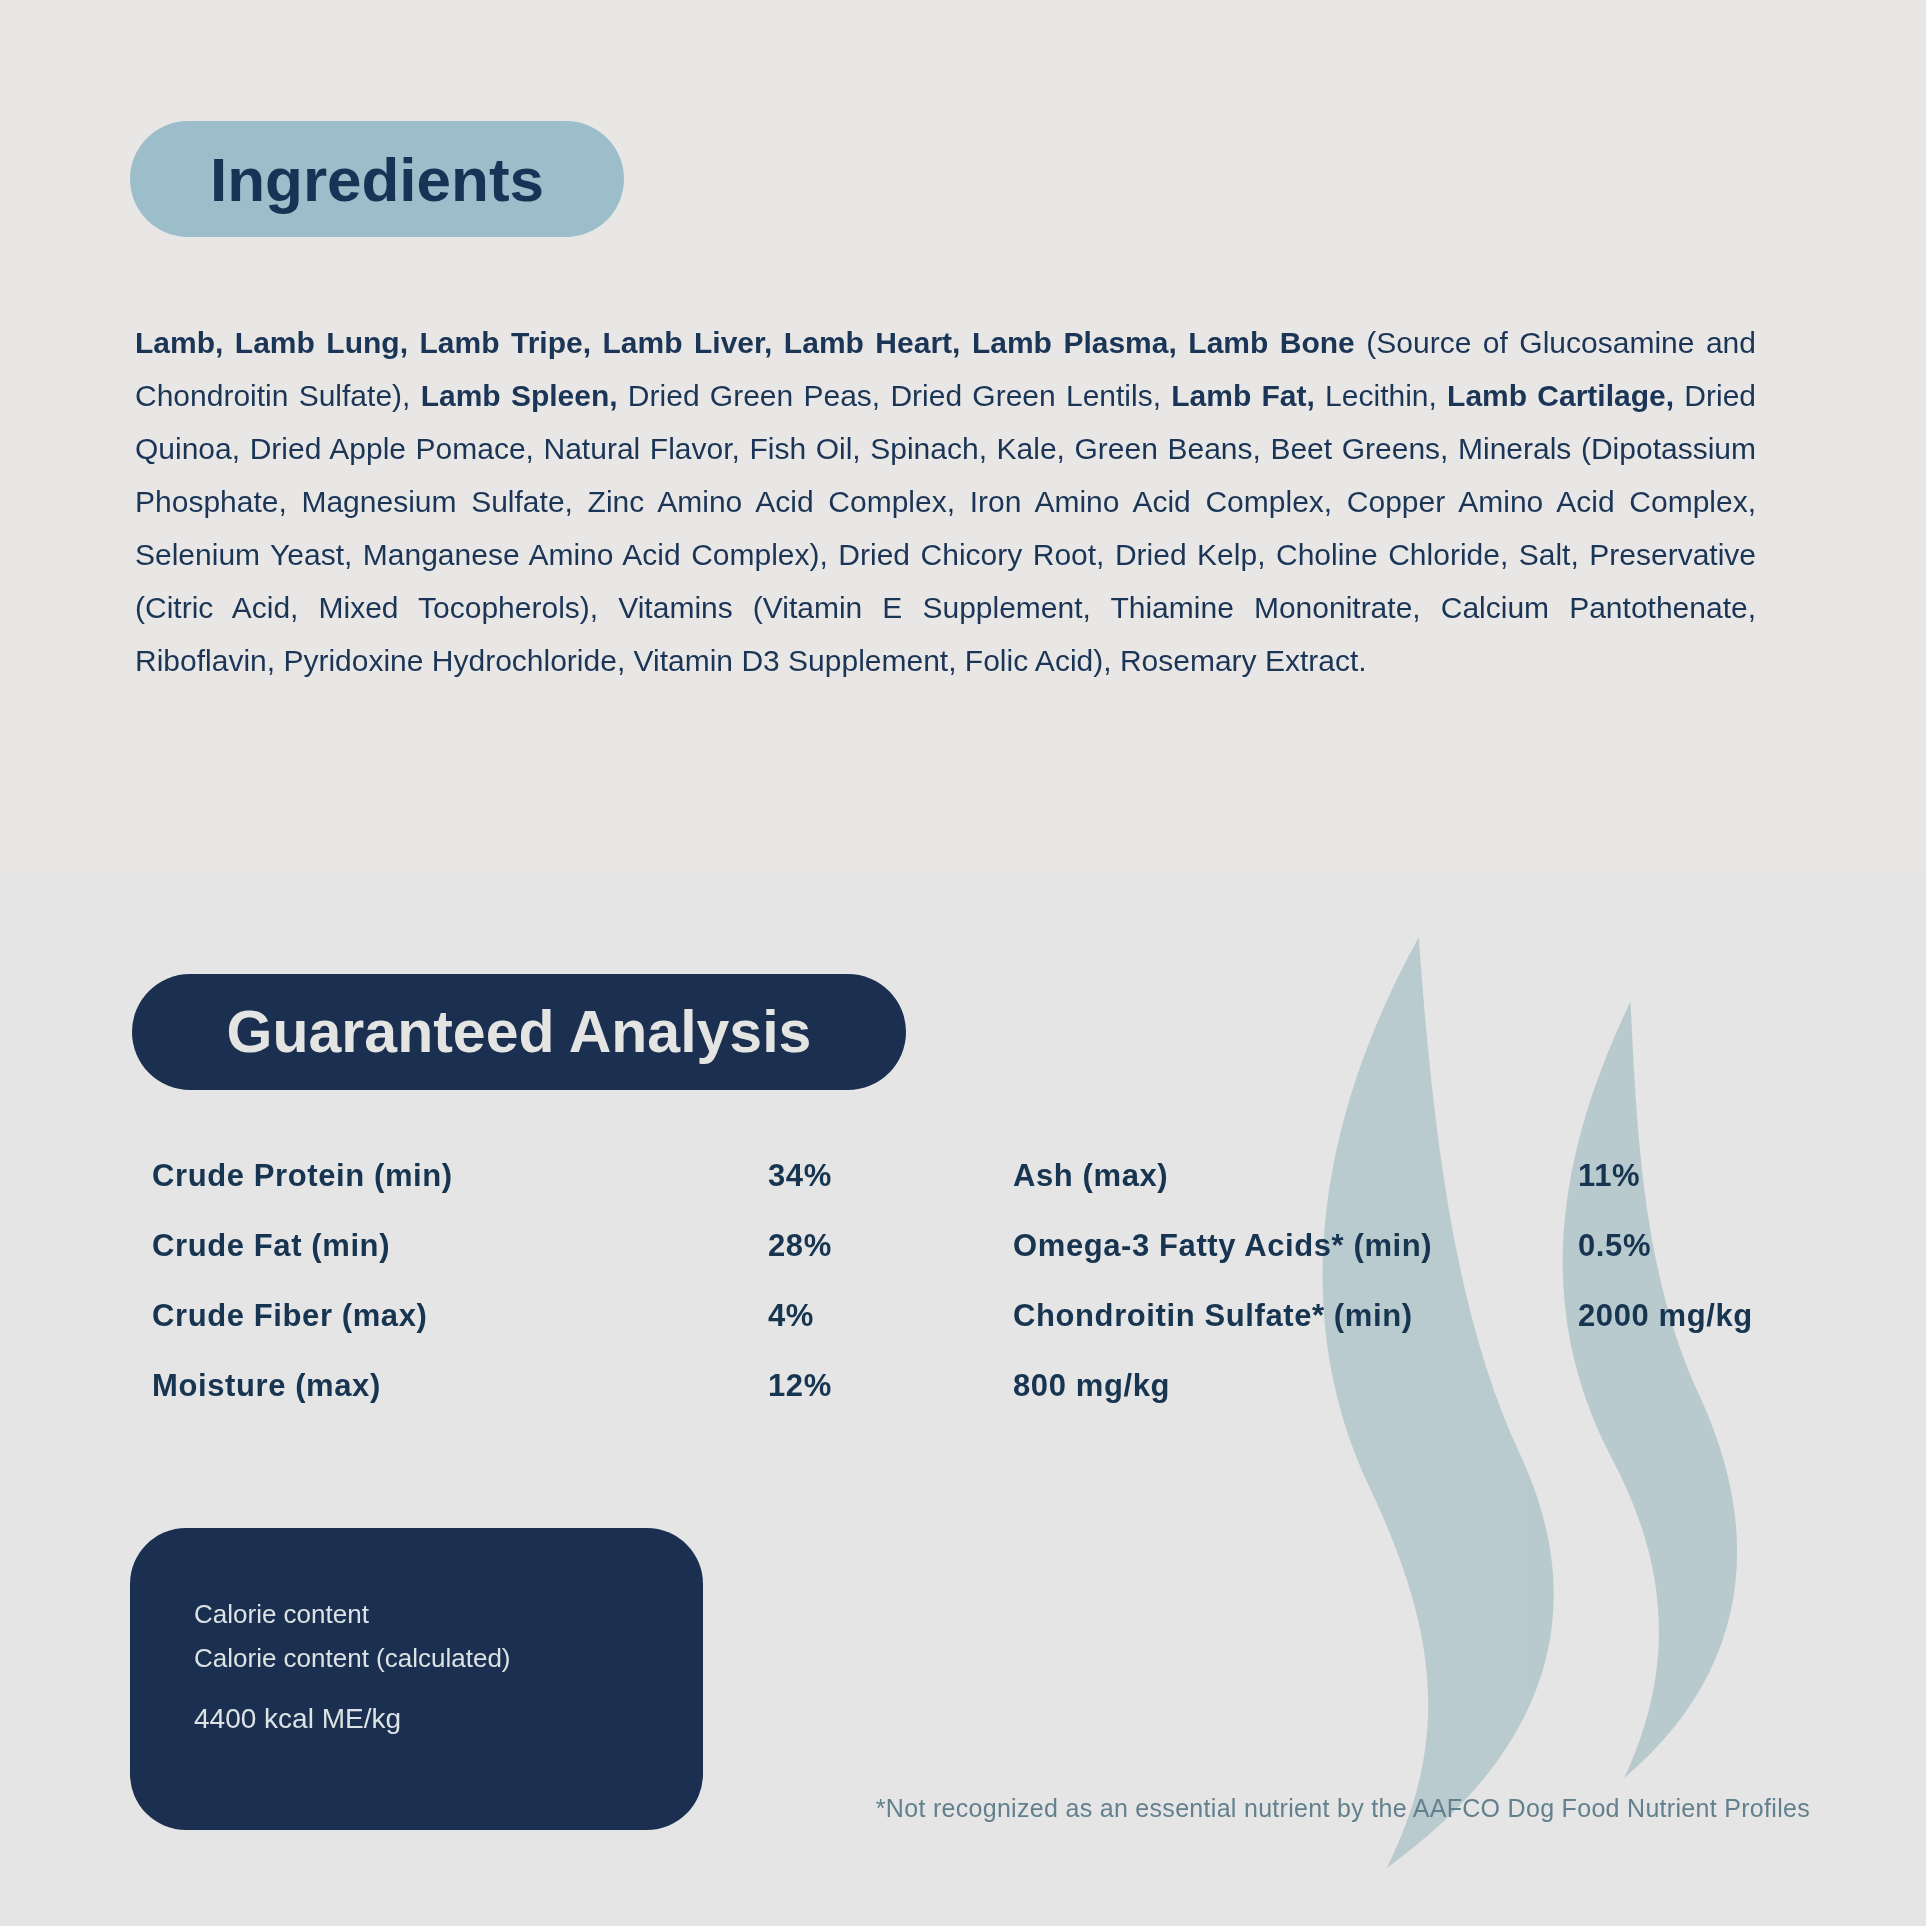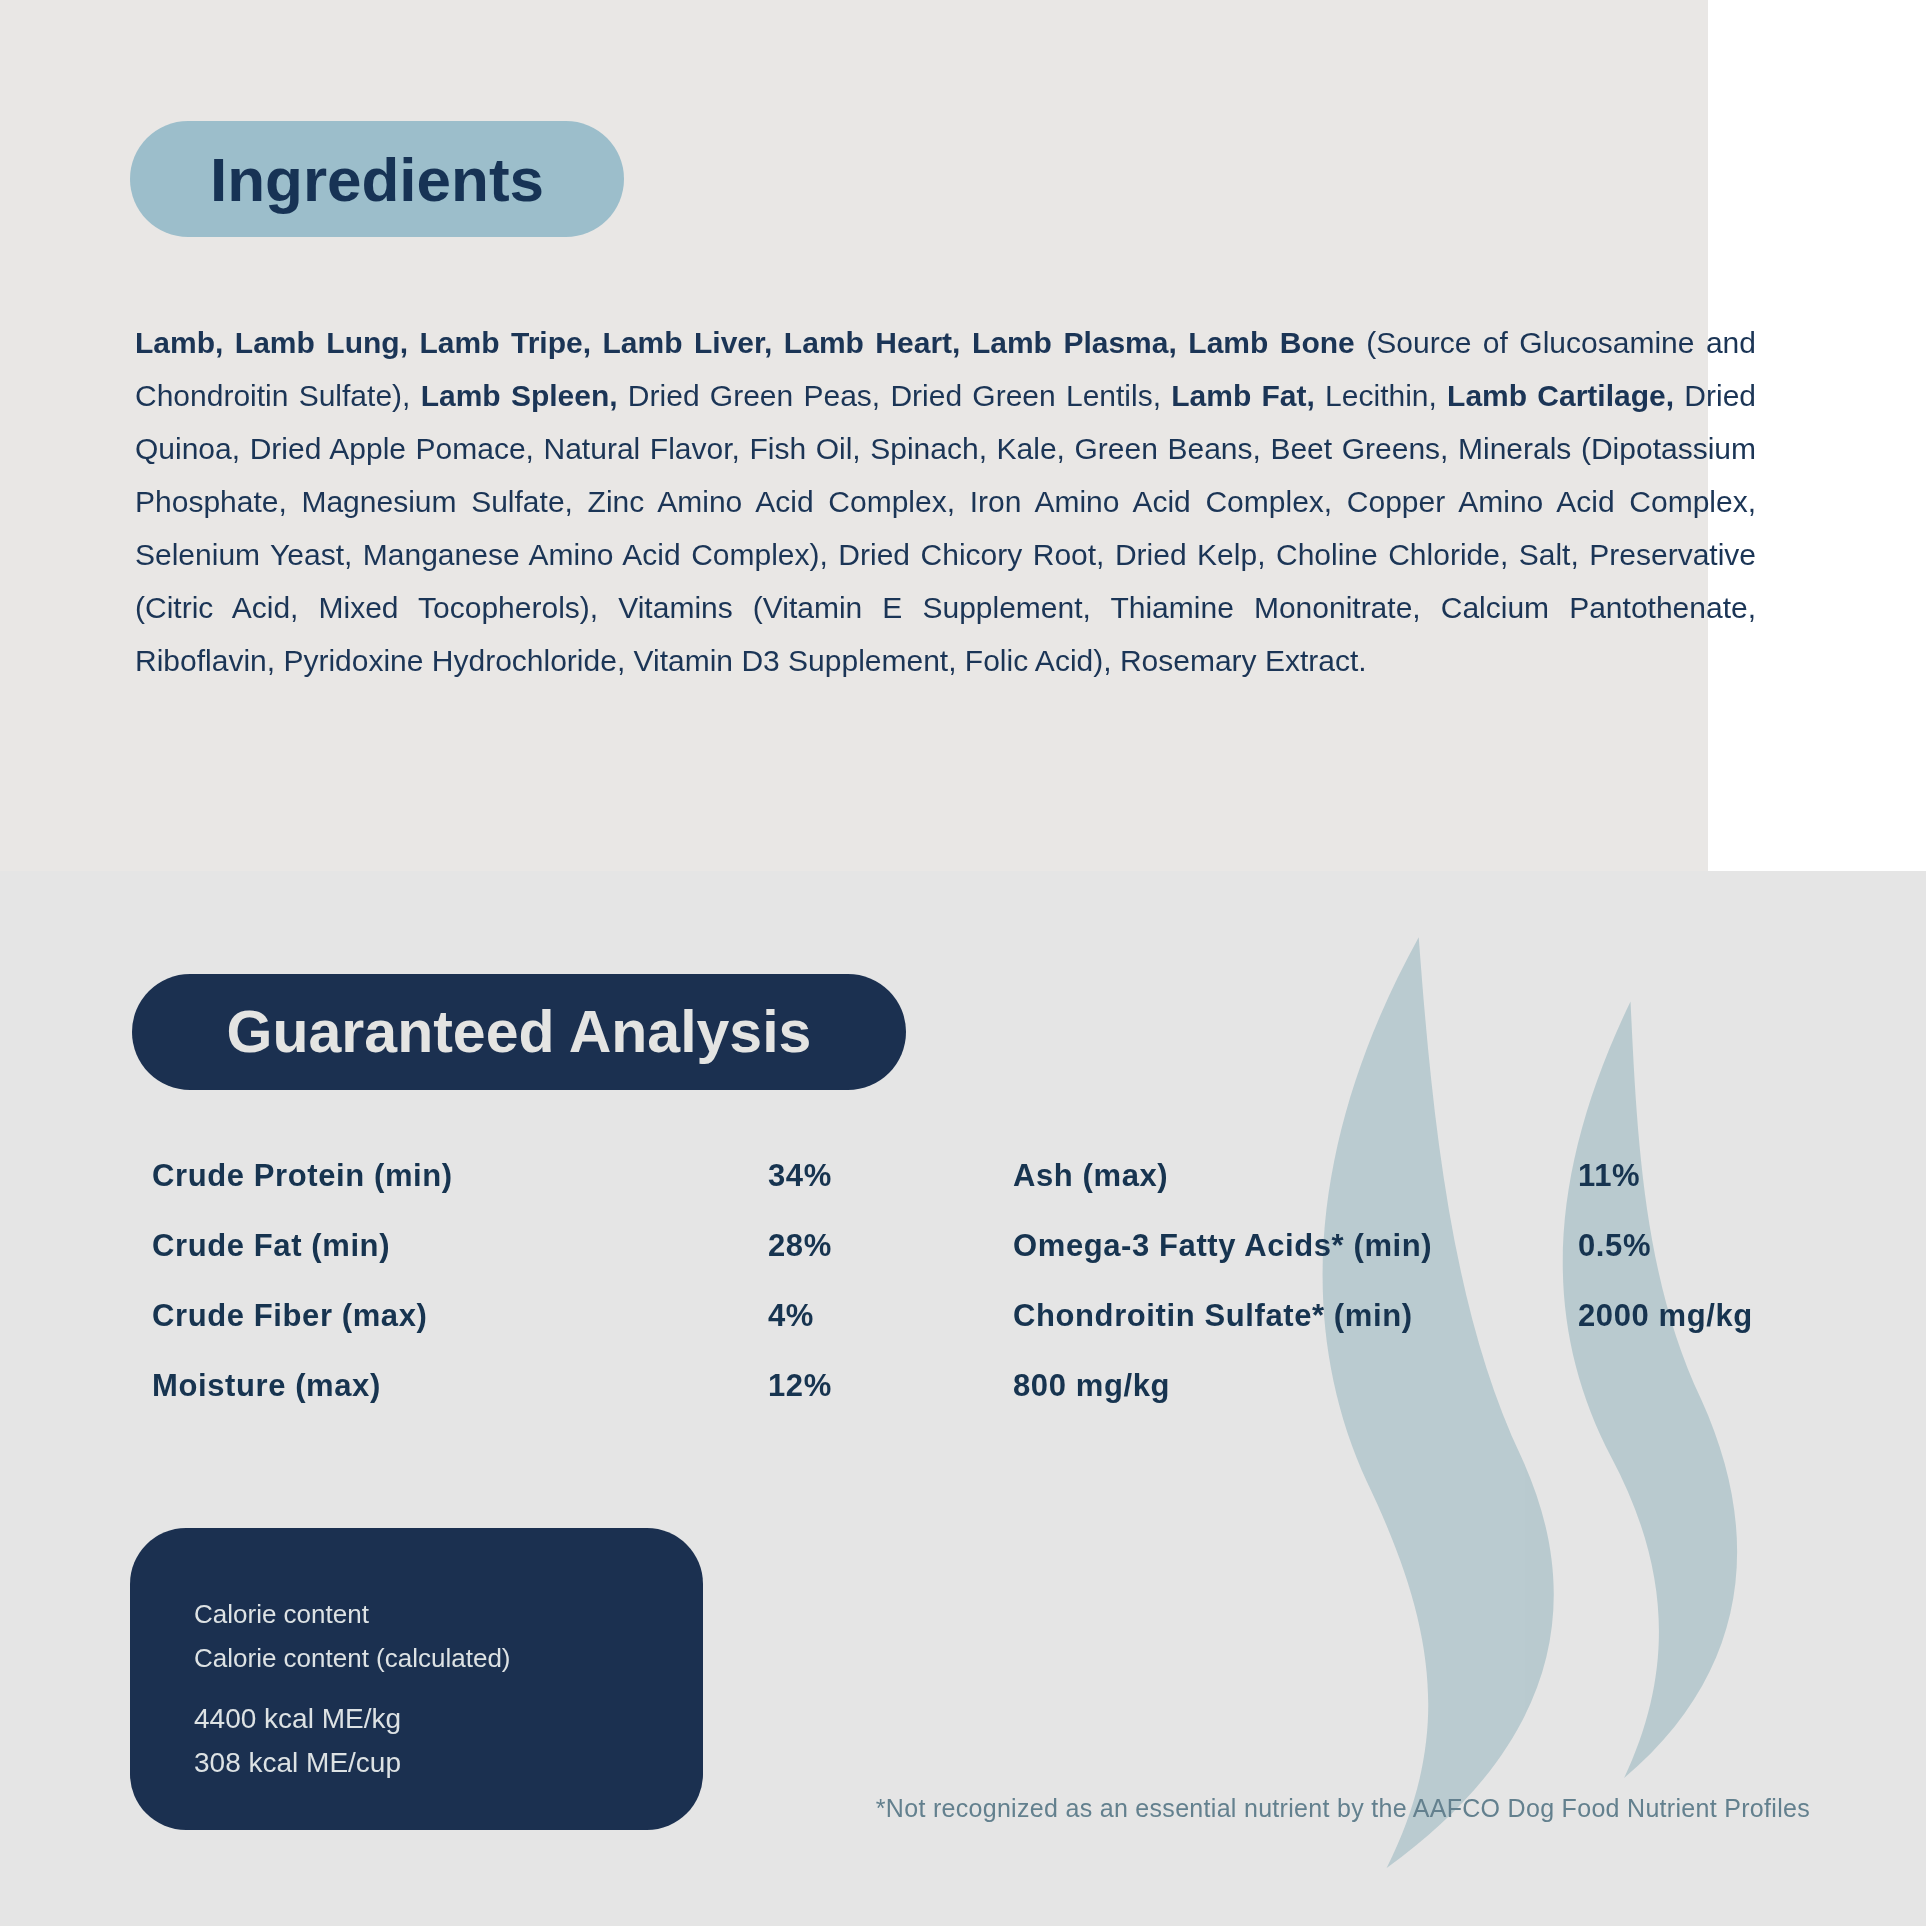"Ingredients" .section-top { width: 1708px -> 1926px }
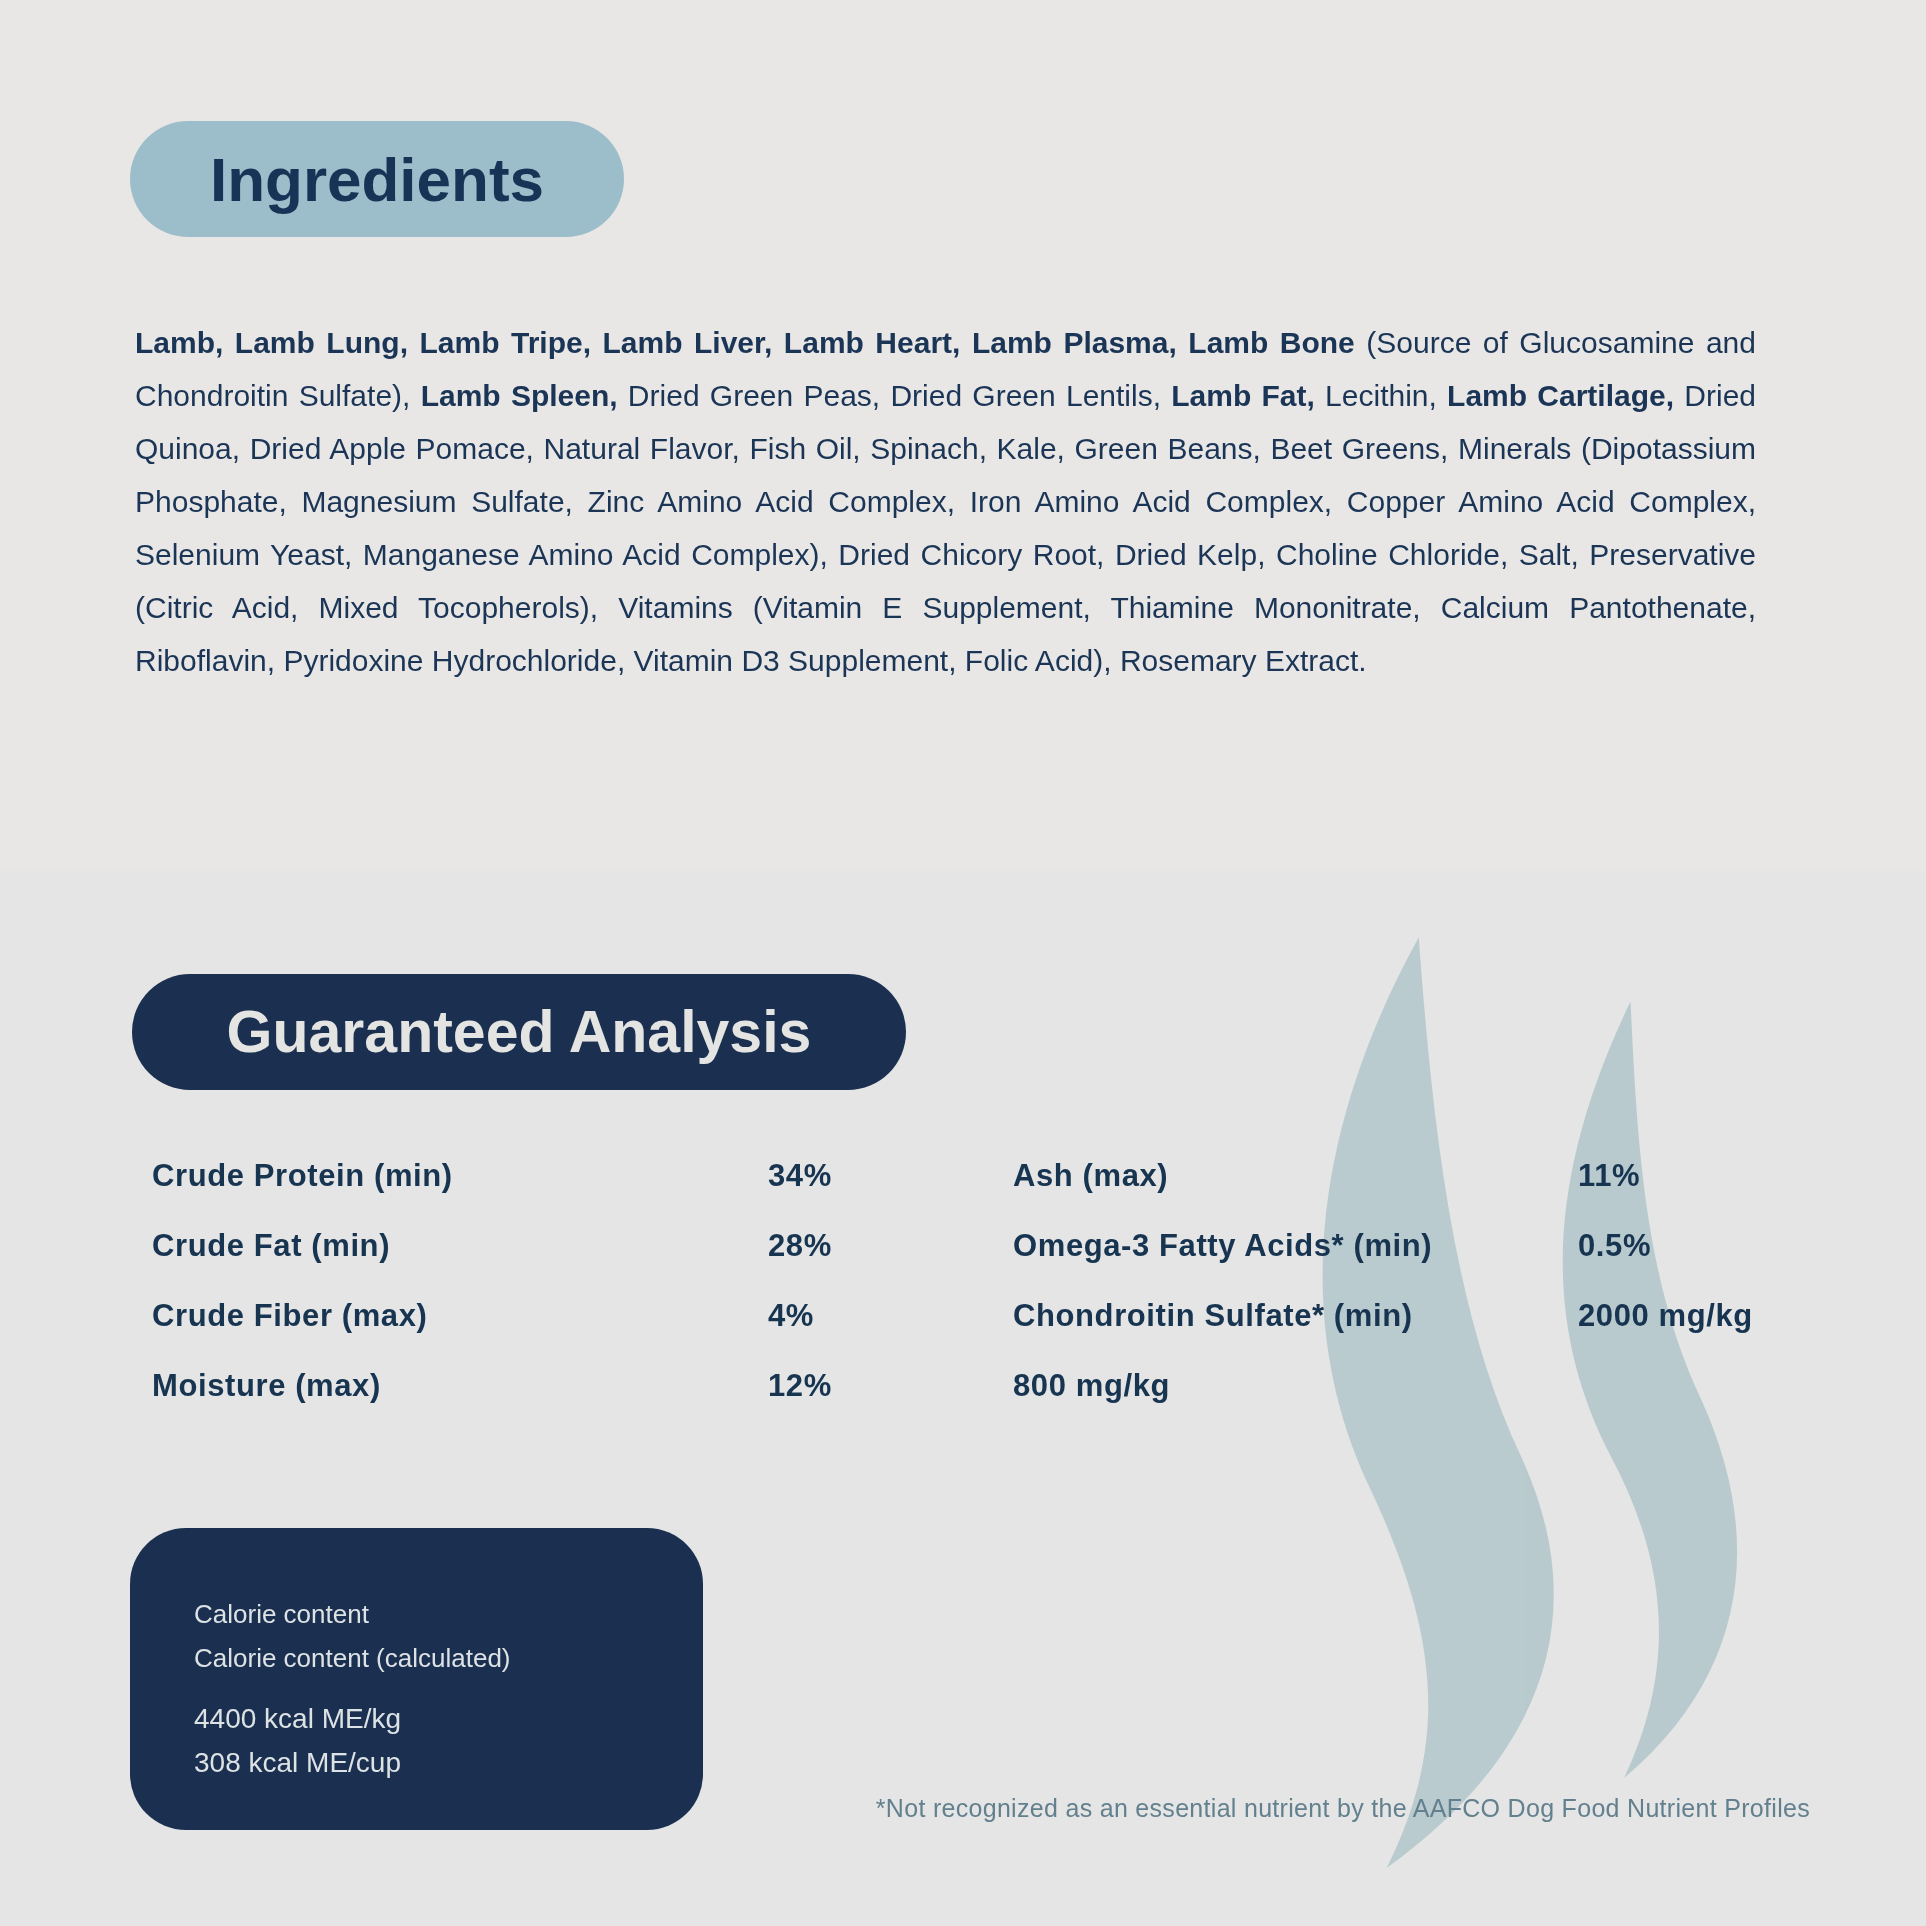"308 kcal ME/cup" div { html: <div>308 kcal ME/cup</div> -> none }
